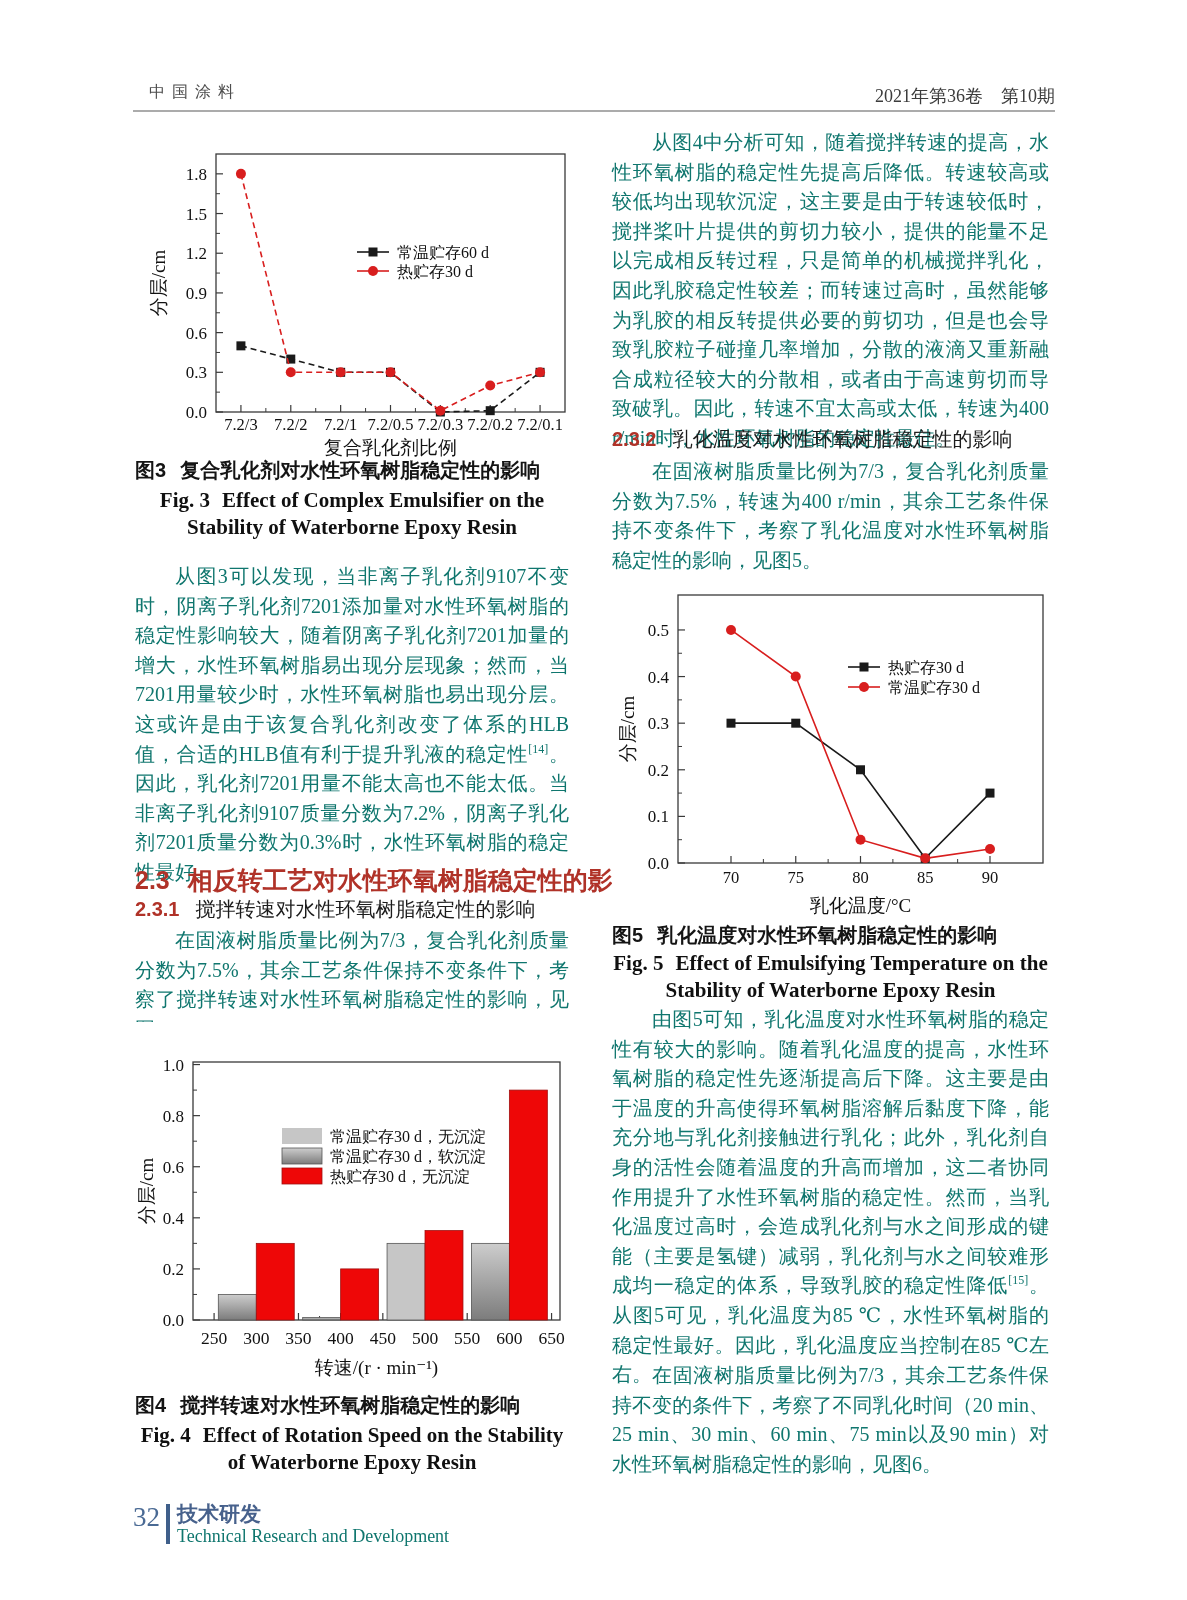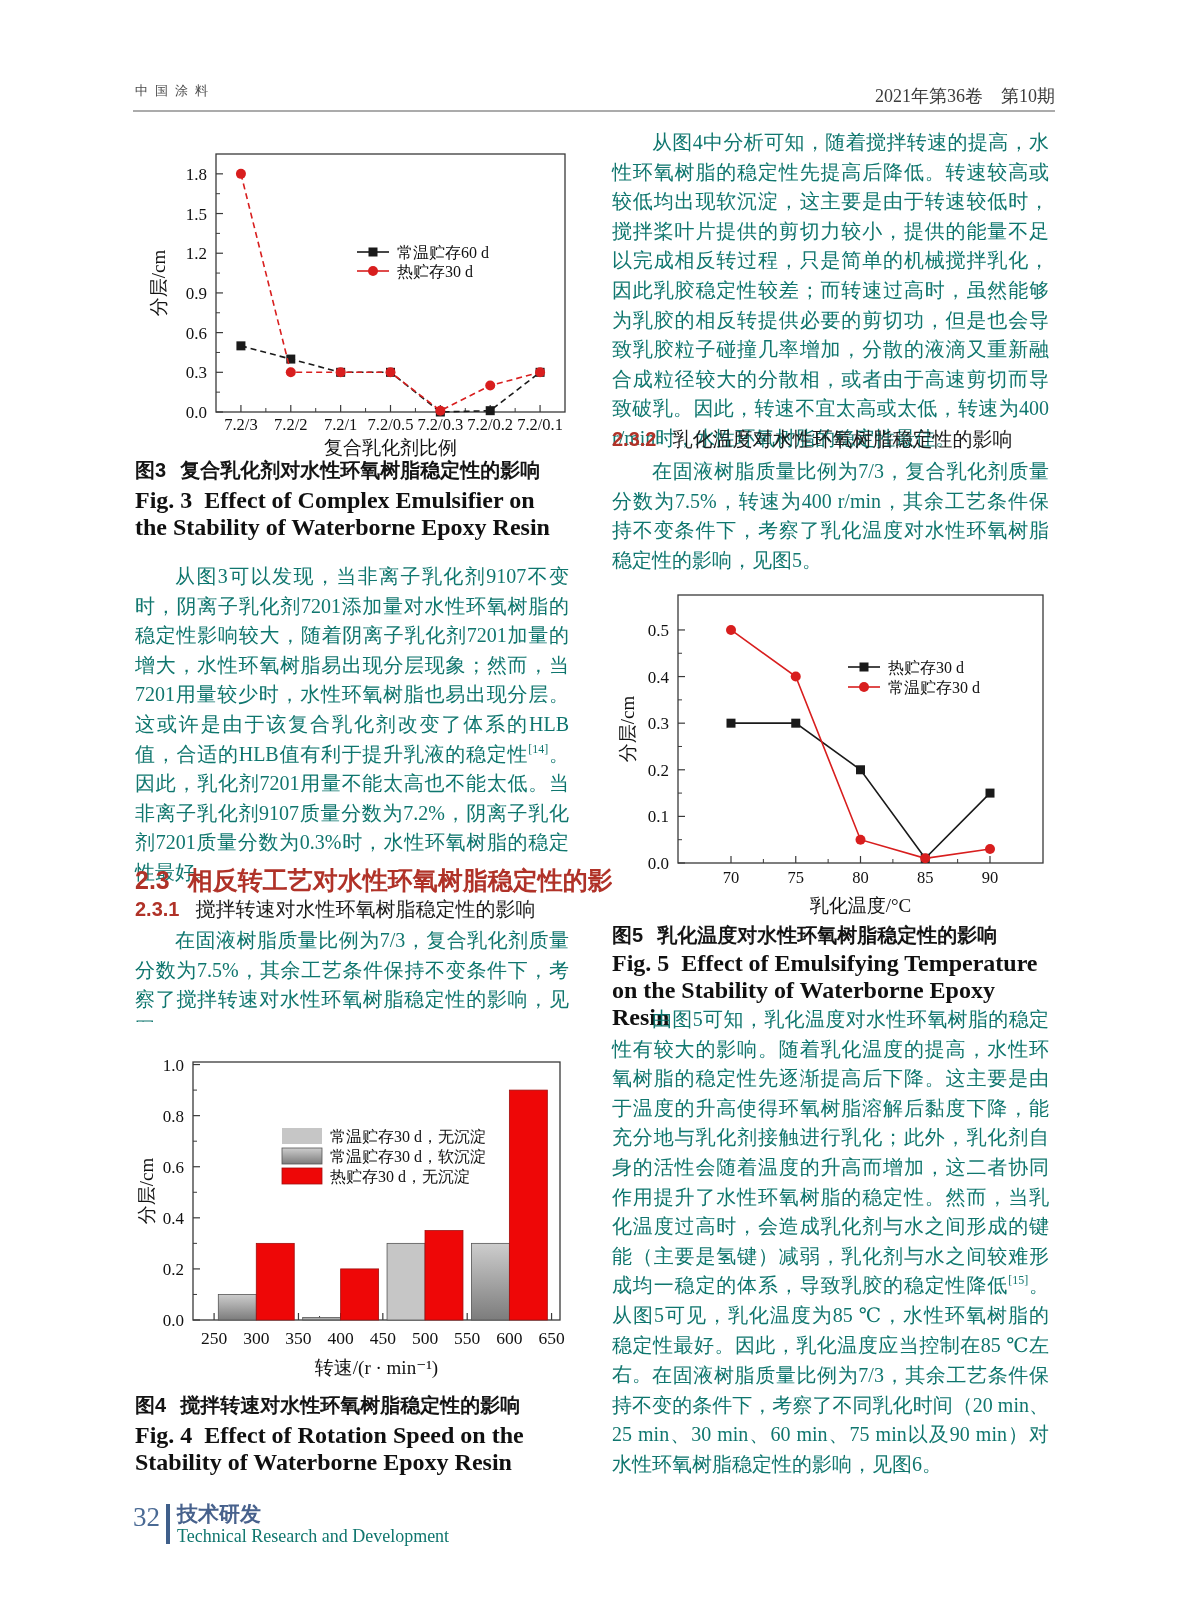"中国涂料" .journal { font-size: 13px -> 16px; left: 135px -> 149px }
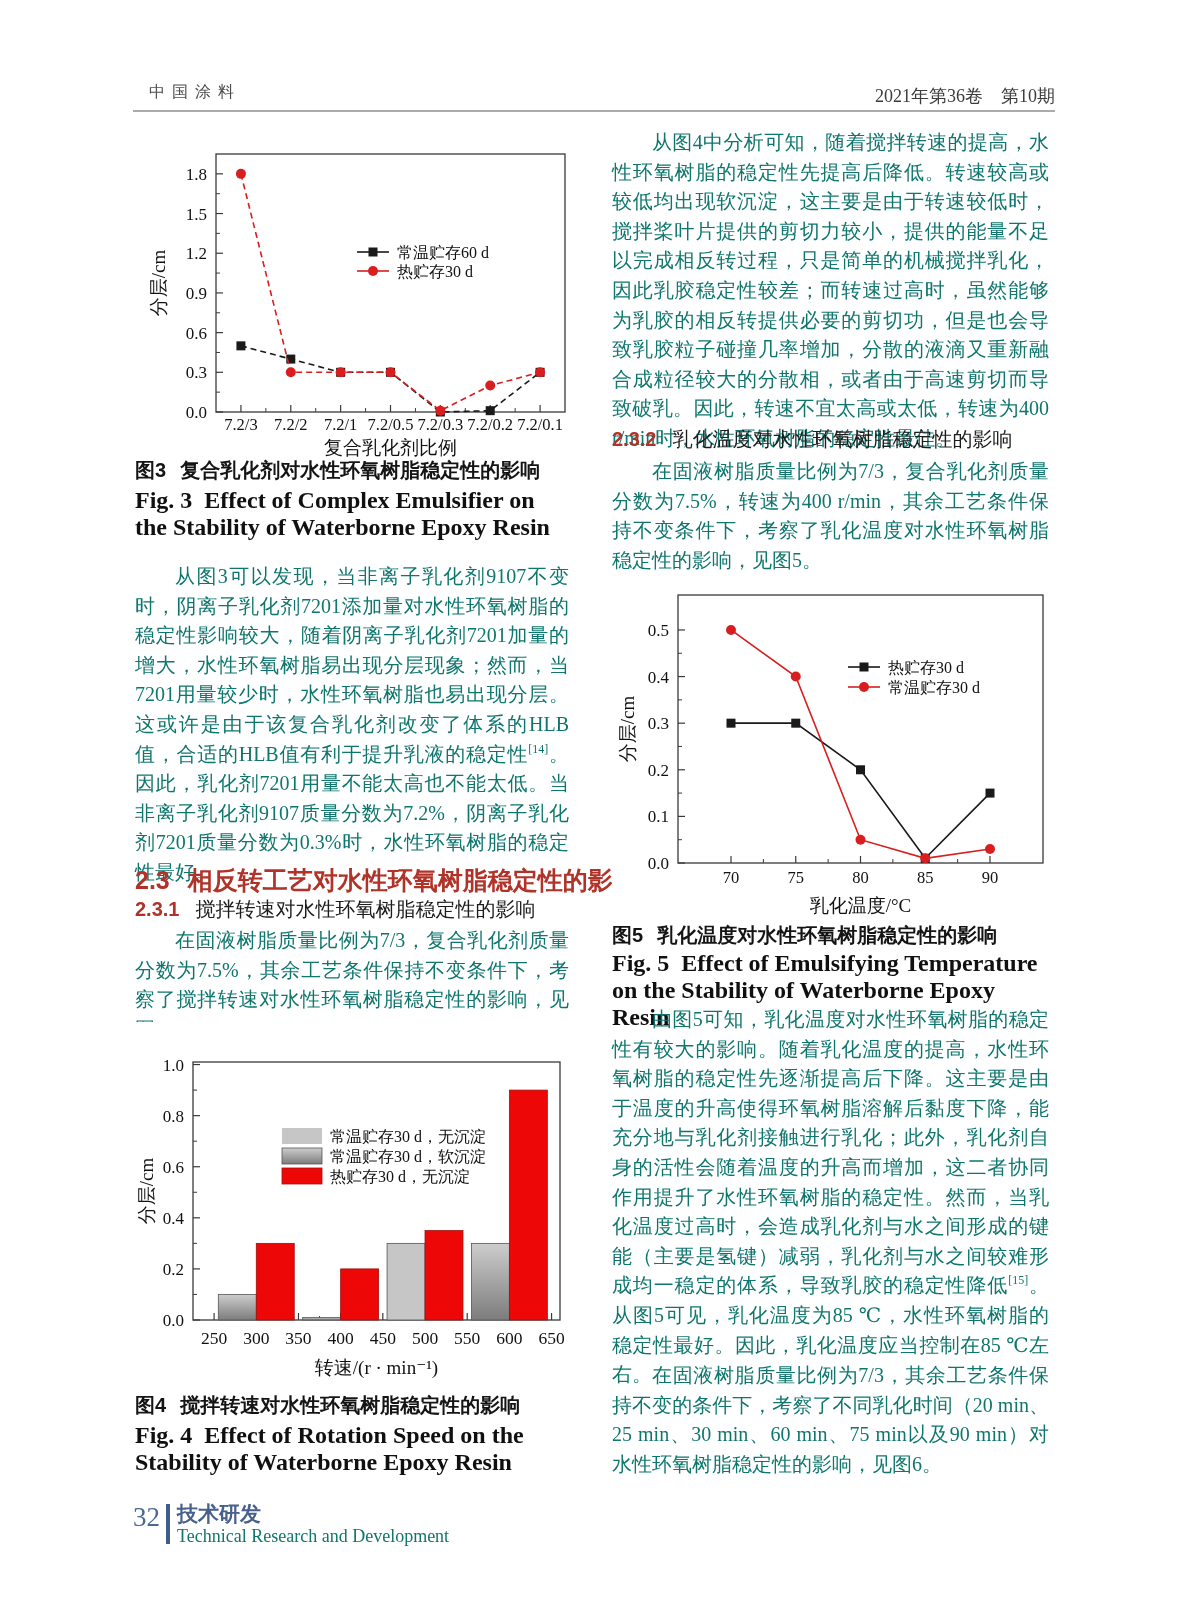"Fig. 3 Effect of Complex" .cap-en { font-size: 24px -> 21px; text-align: left -> center }
